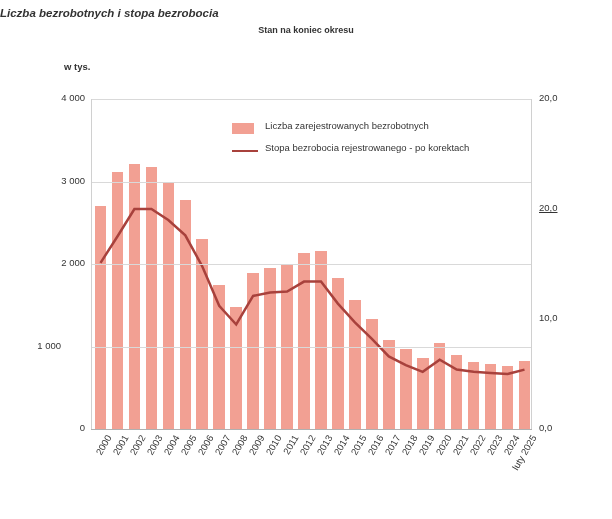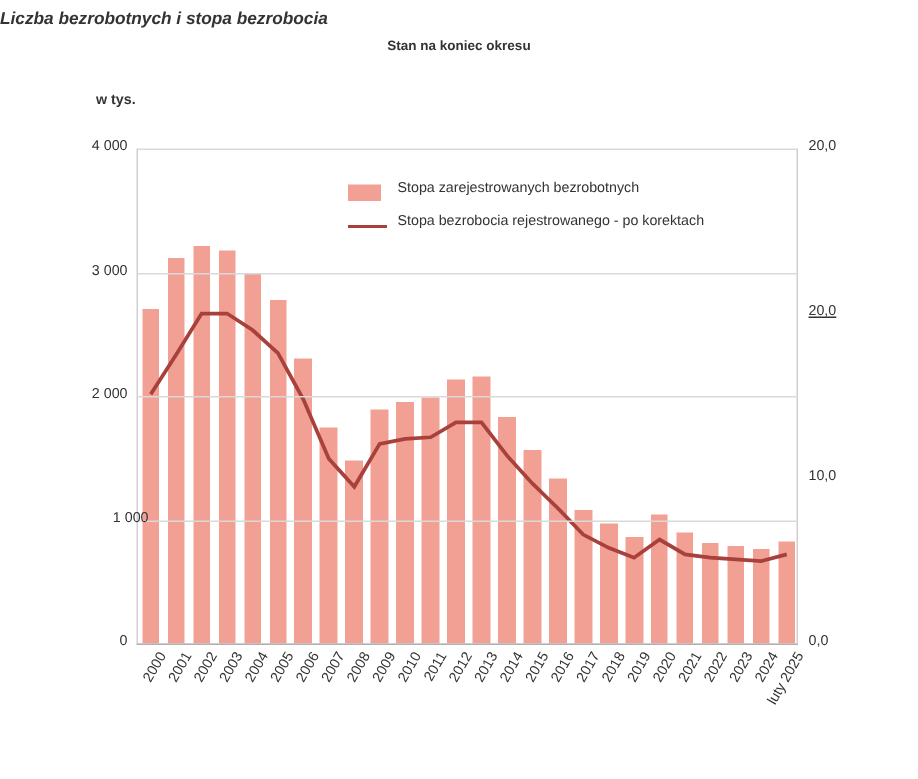"Stopa zarejestrowanych bezrobotnych" span.legend-text { text: Stopa -> Liczba }
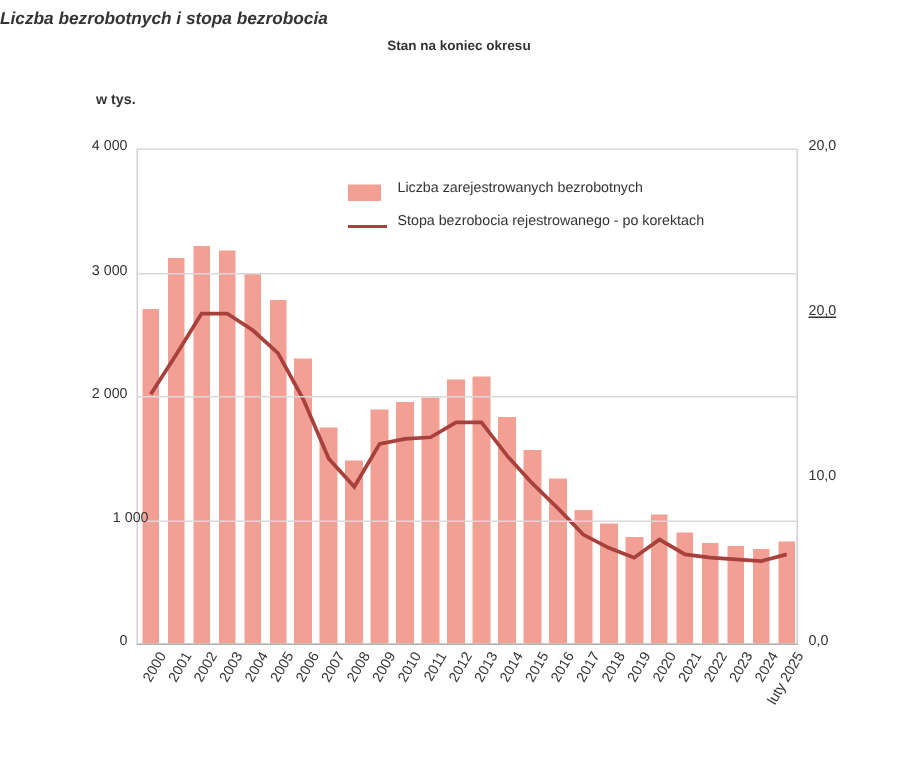"1 000" div.ylab { right: 513px -> 551px }
